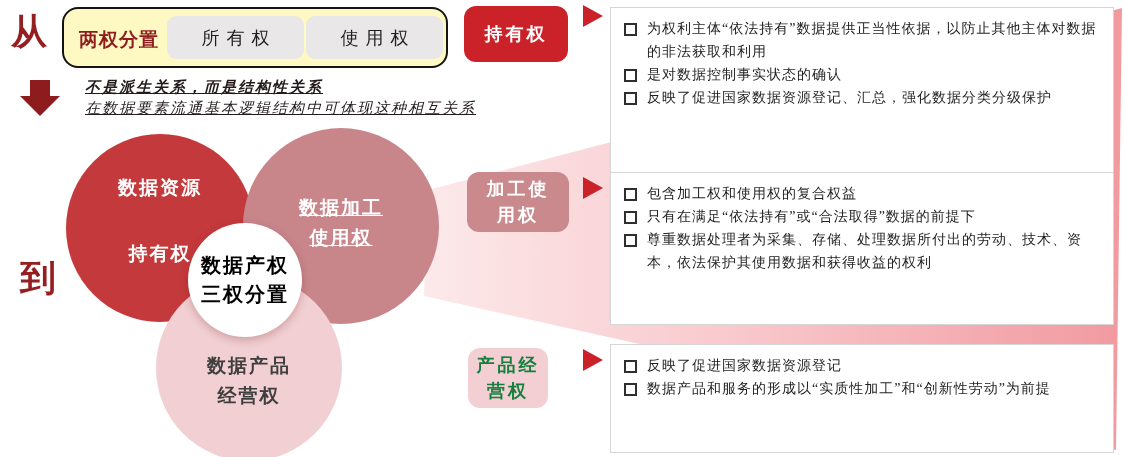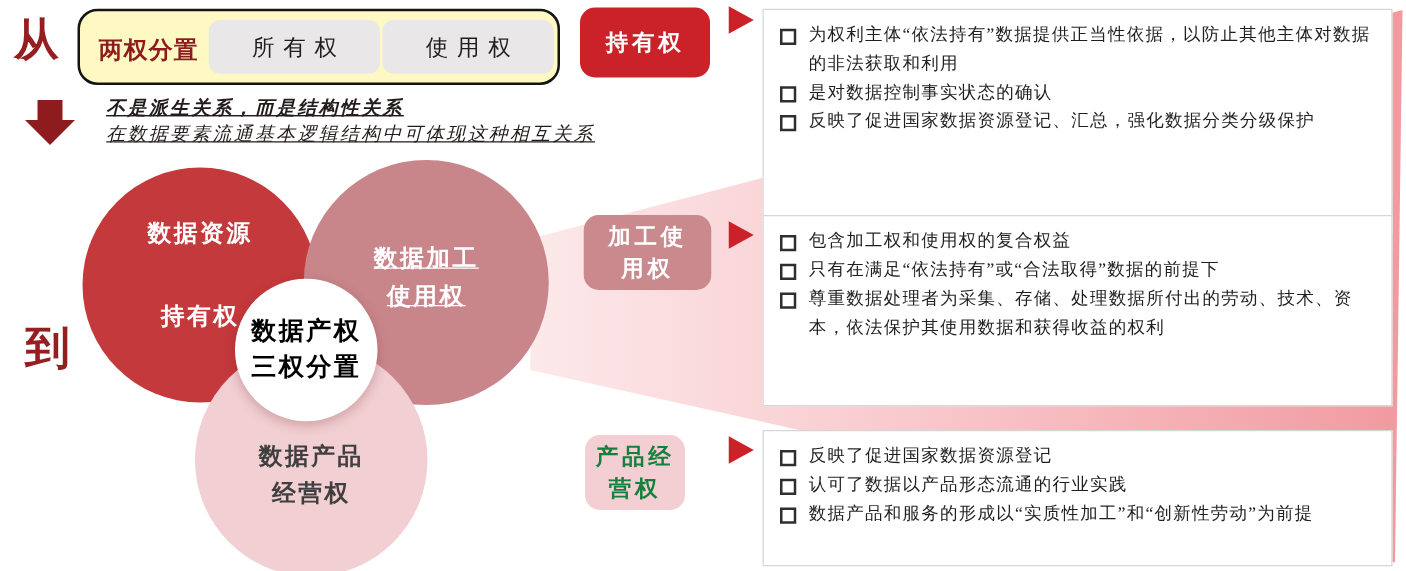"认可了数据以产品形态流通的行业实践" div.bullet { html: <div> <span></span> <span>认可了数据以产品形态流通的行业实践</span> </div> -> none }
